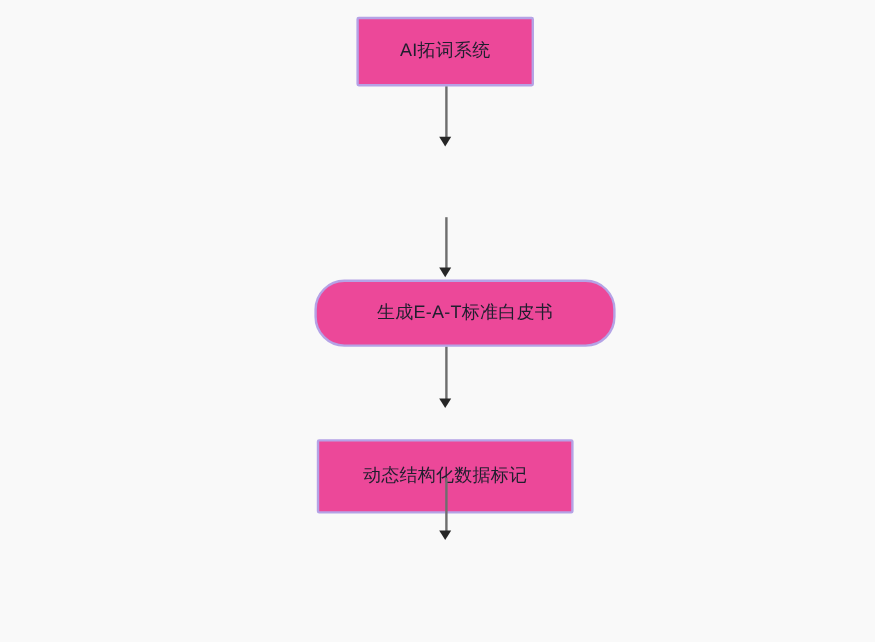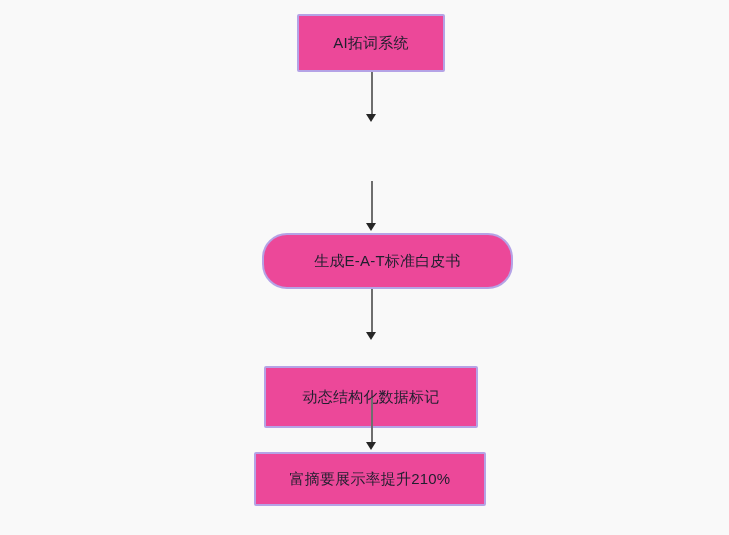"富摘要展示率提升210%" div.node { html: <div> <span>富摘要展示率提升210%</span> </div> -> none }
